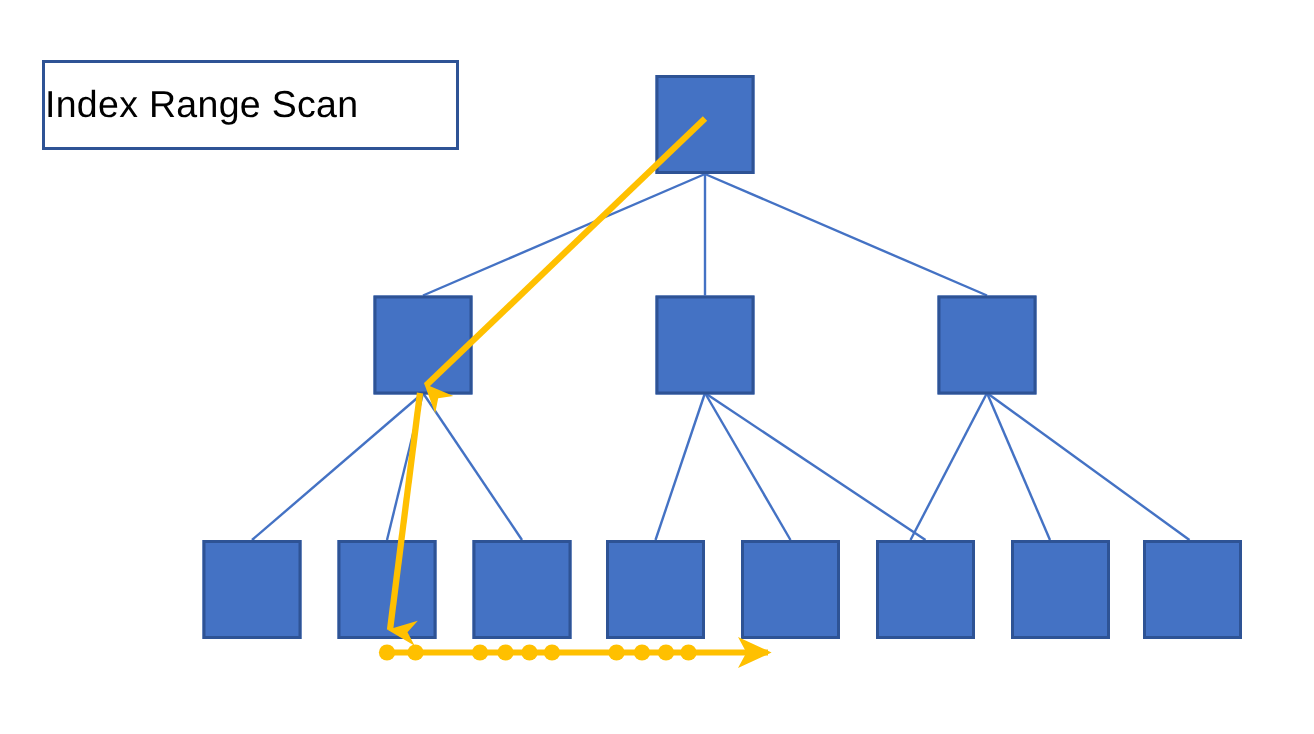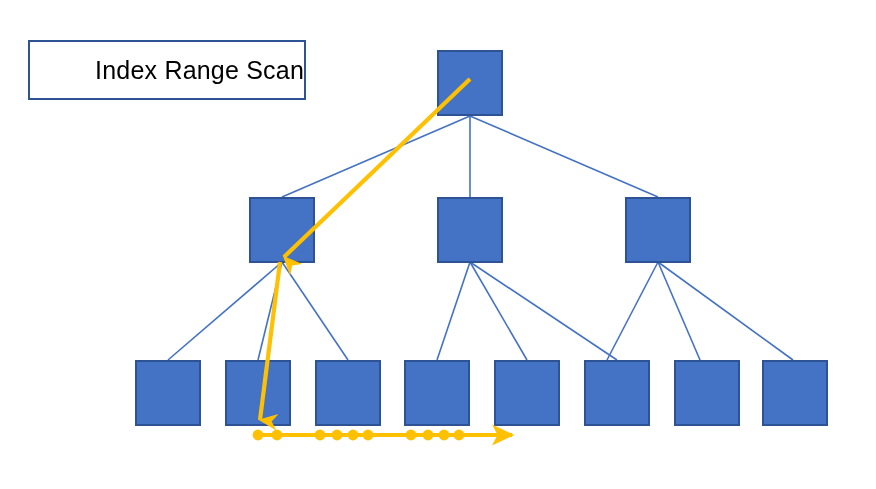"Index Range Scan" #title-box { justify-content: flex-end -> flex-start }
